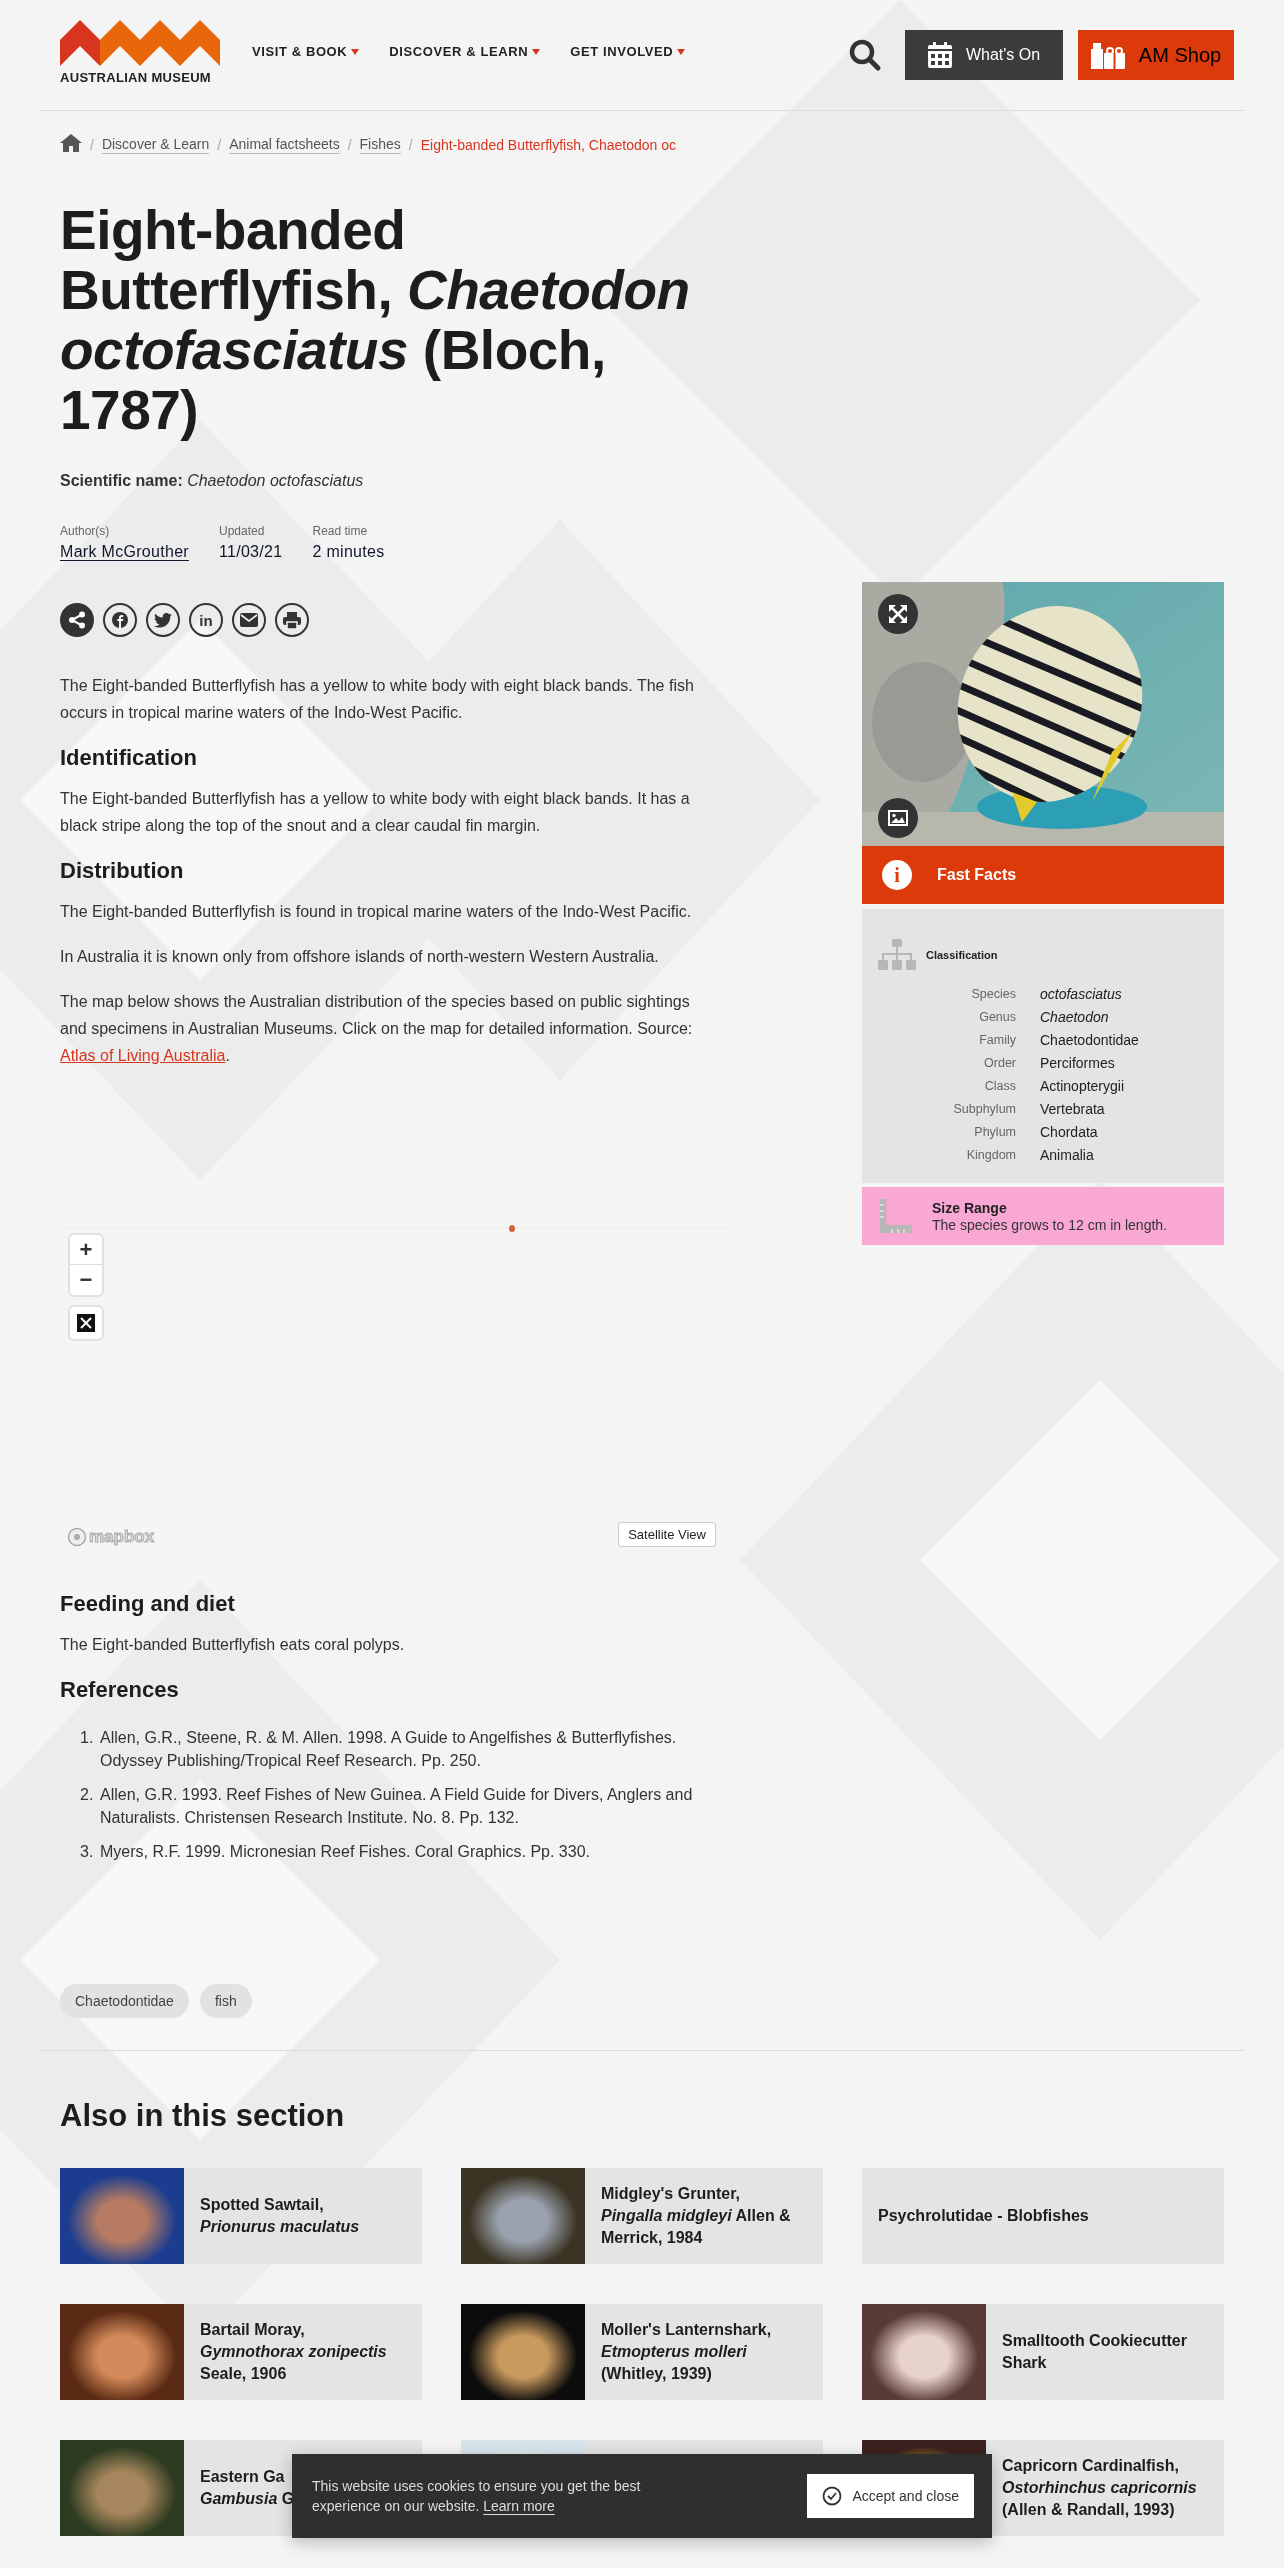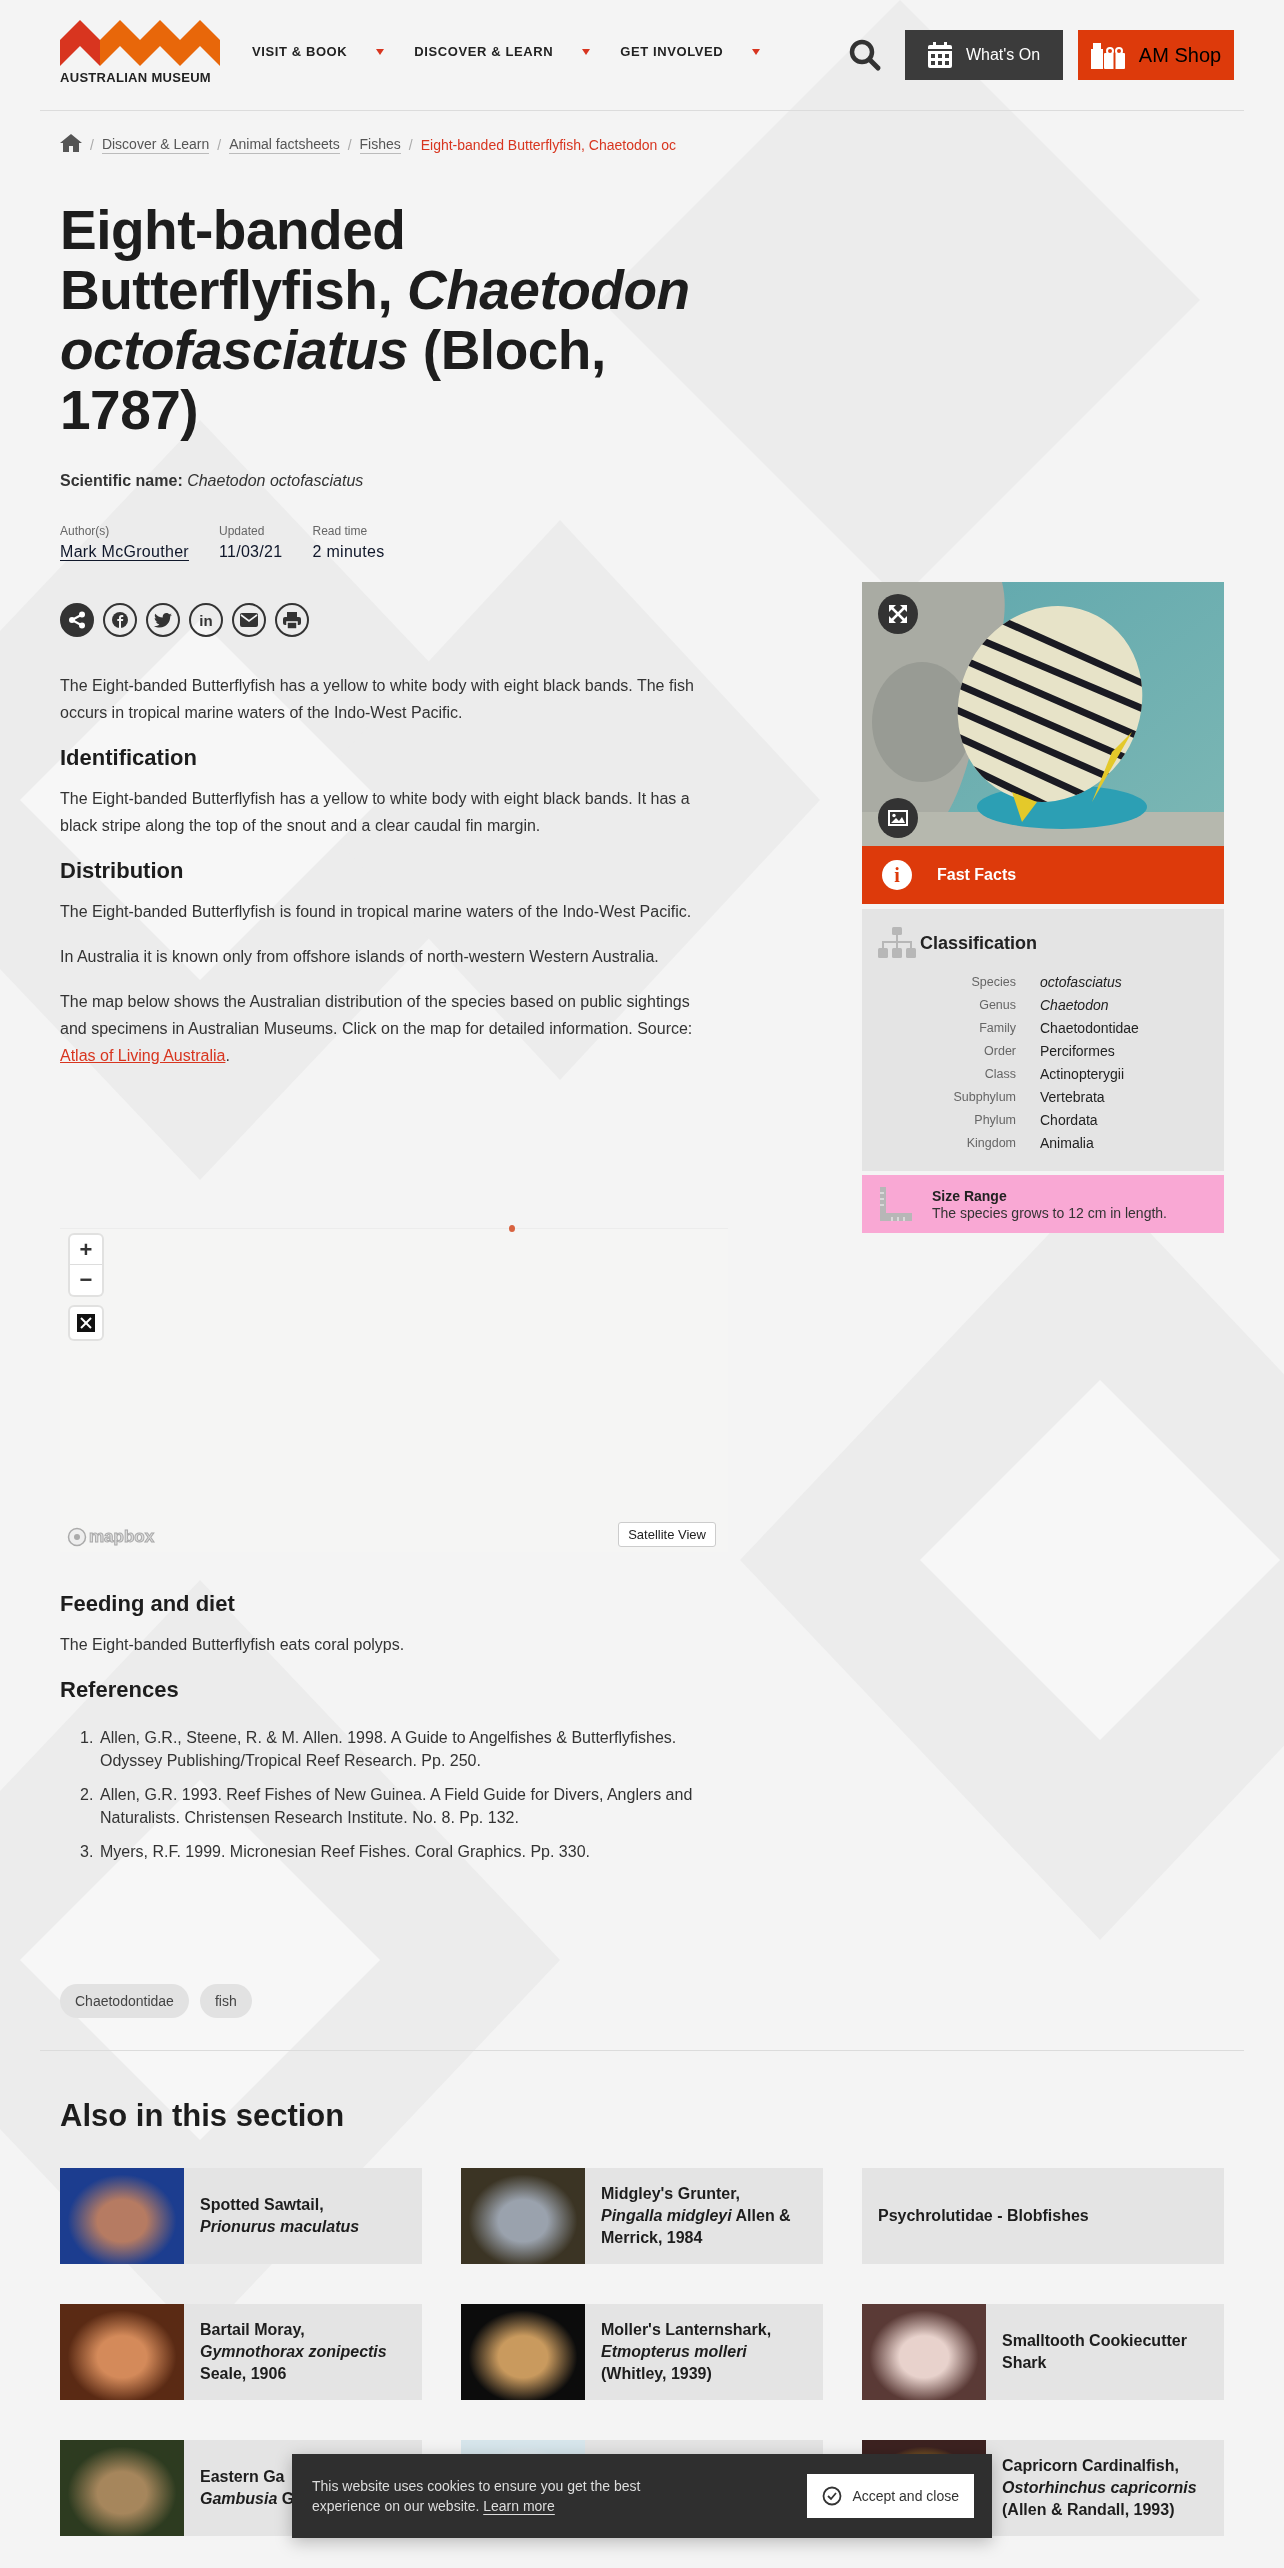"VISIT & BOOK" .nav-item { gap: 29px -> 4px }
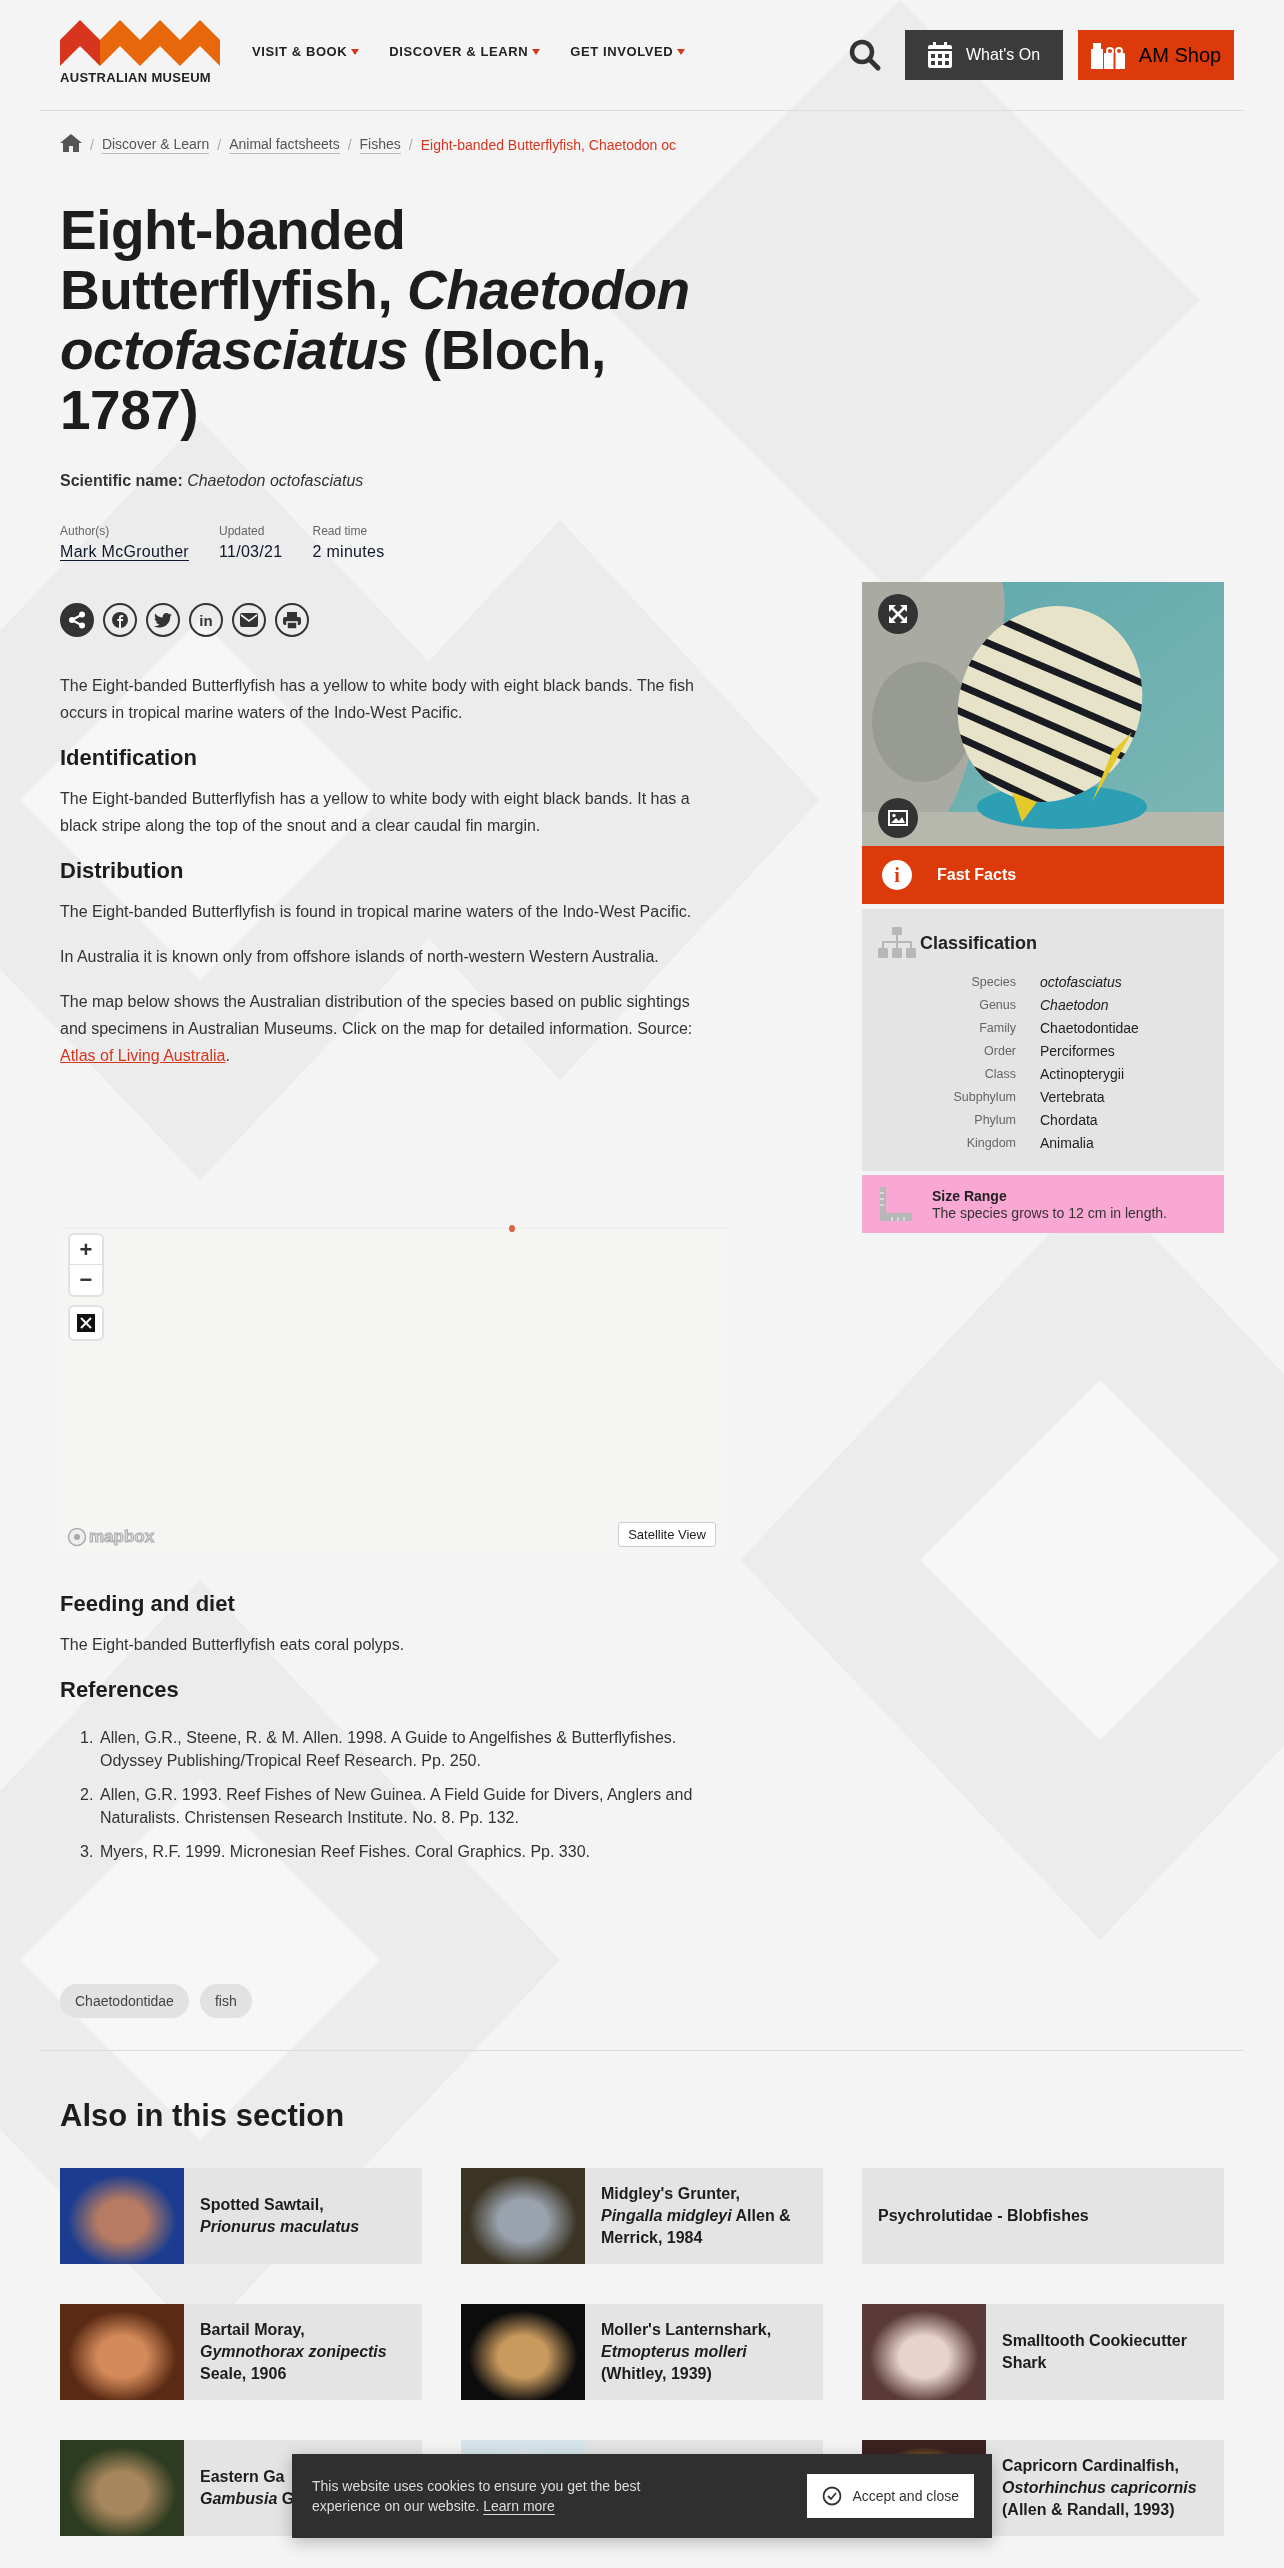"Classification" .classif-head { font-size: 18px -> 11px; gap: 4px -> 10px; margin-top: none -> 12px }
